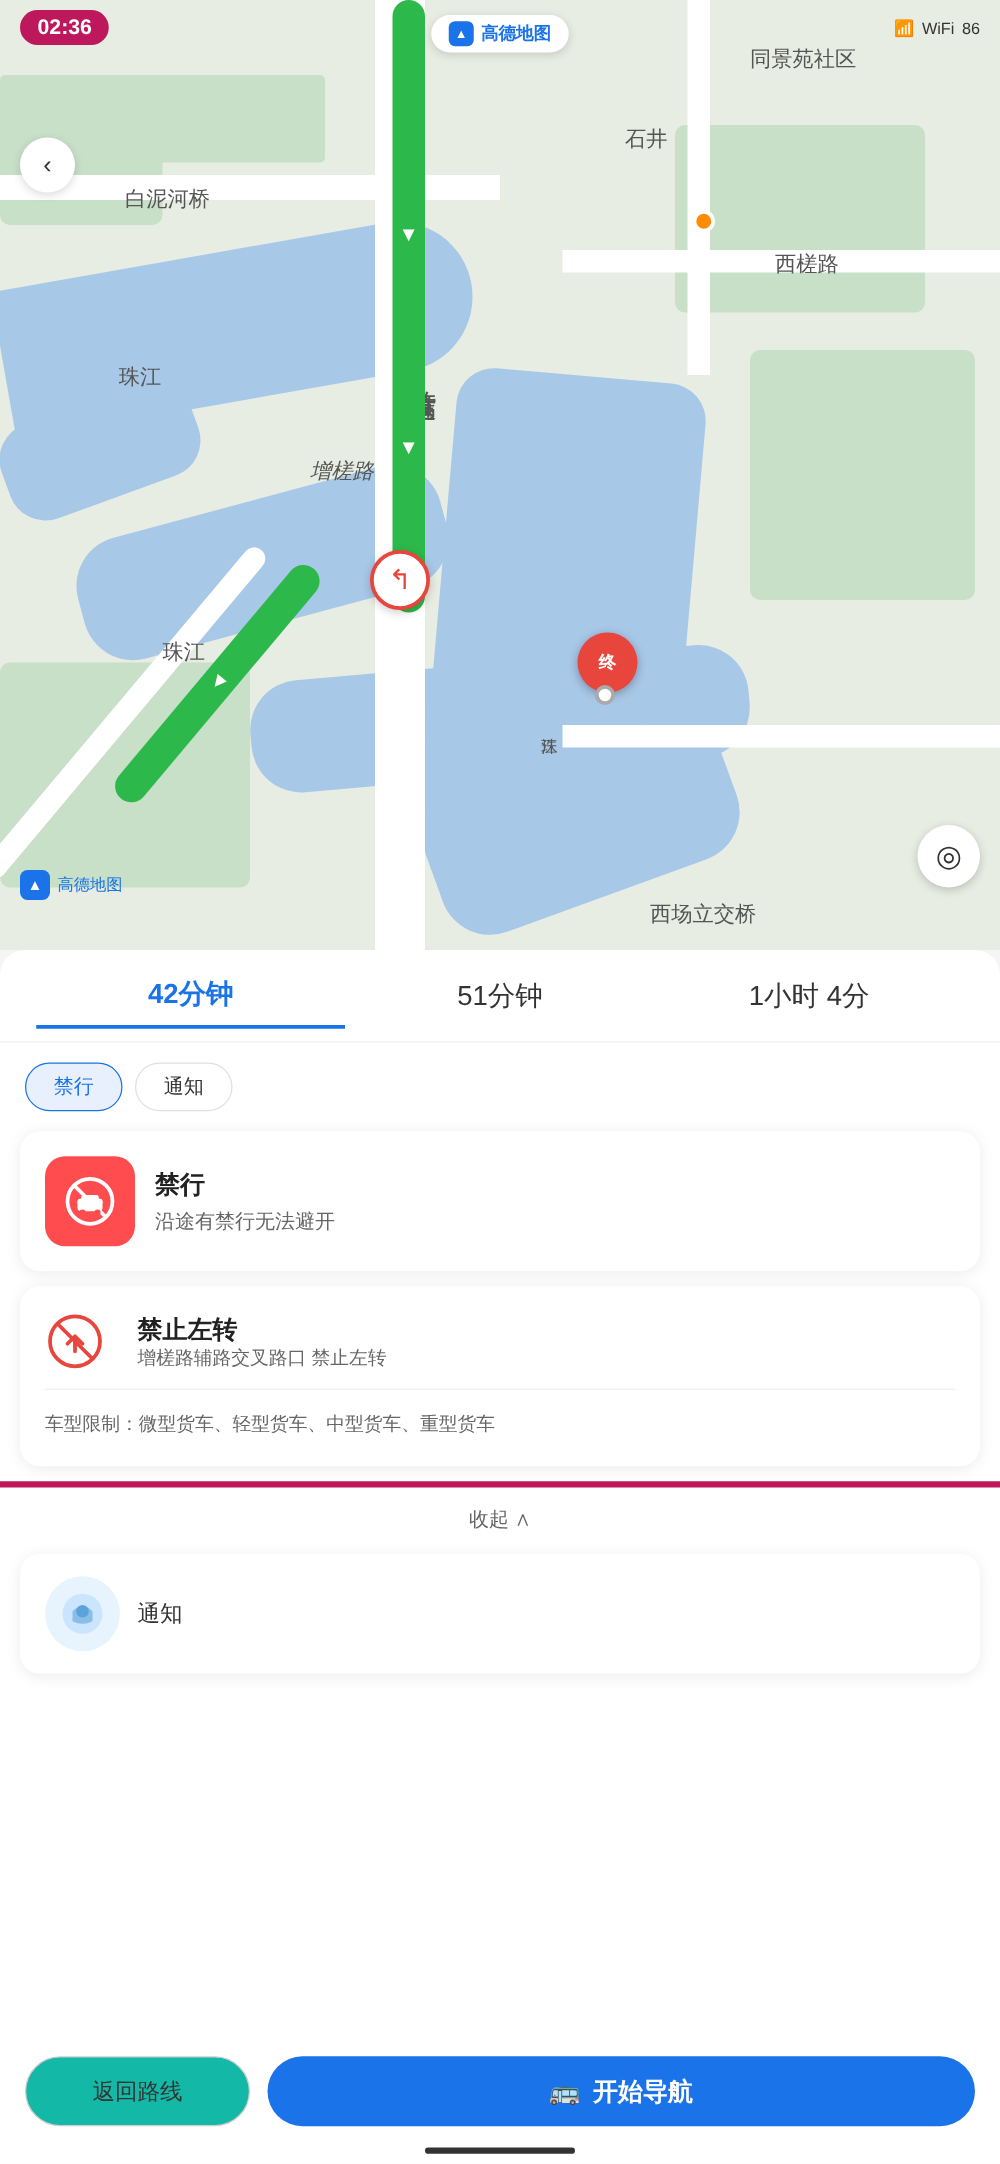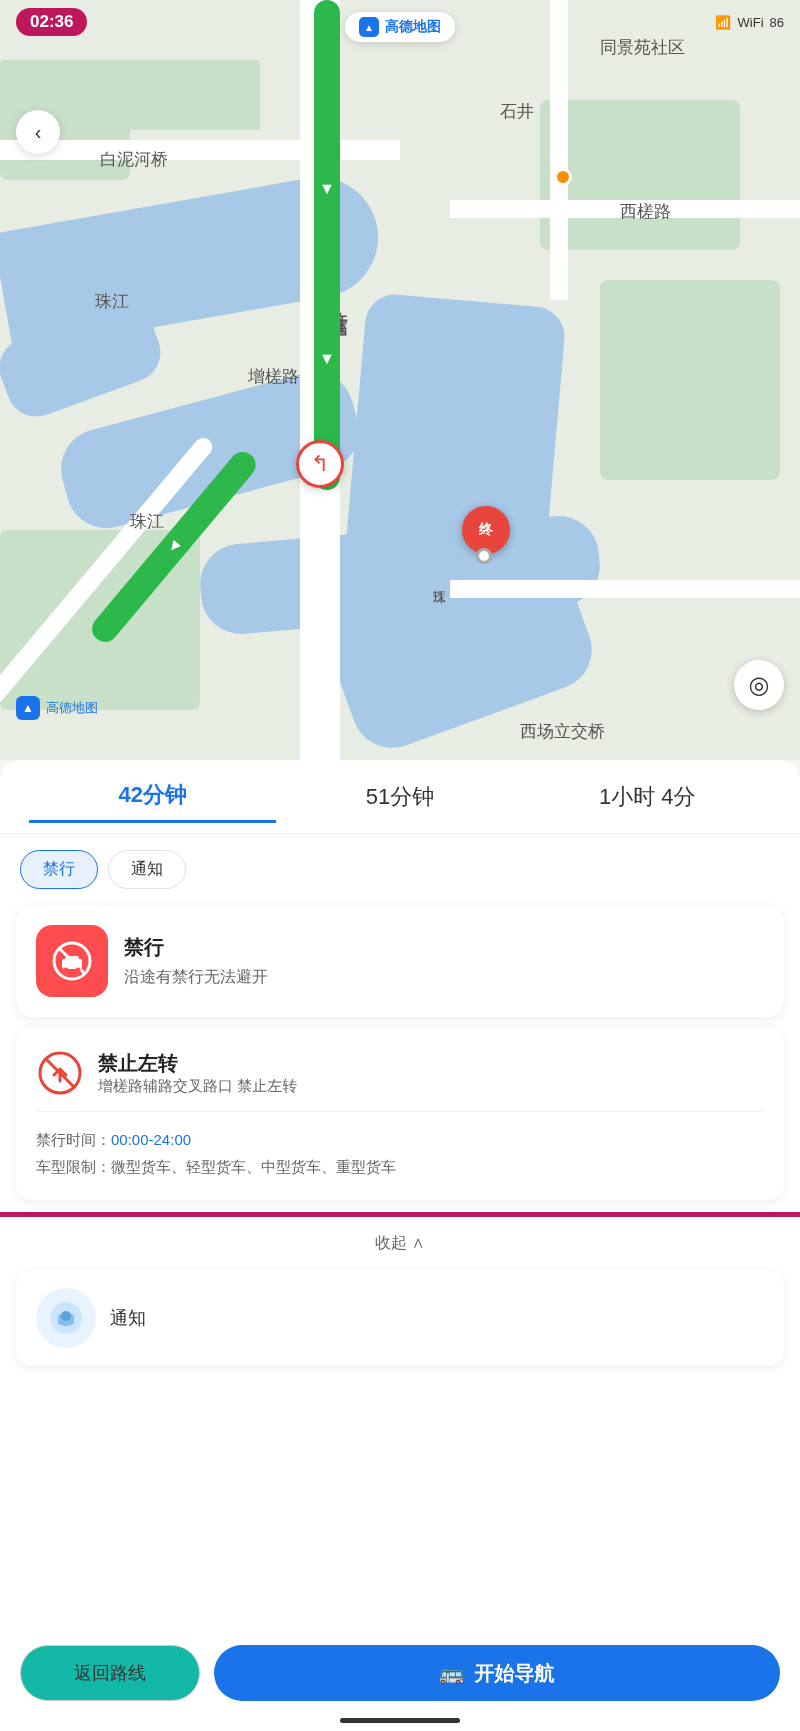"增槎路" div.map-text { font-style: none -> italic }
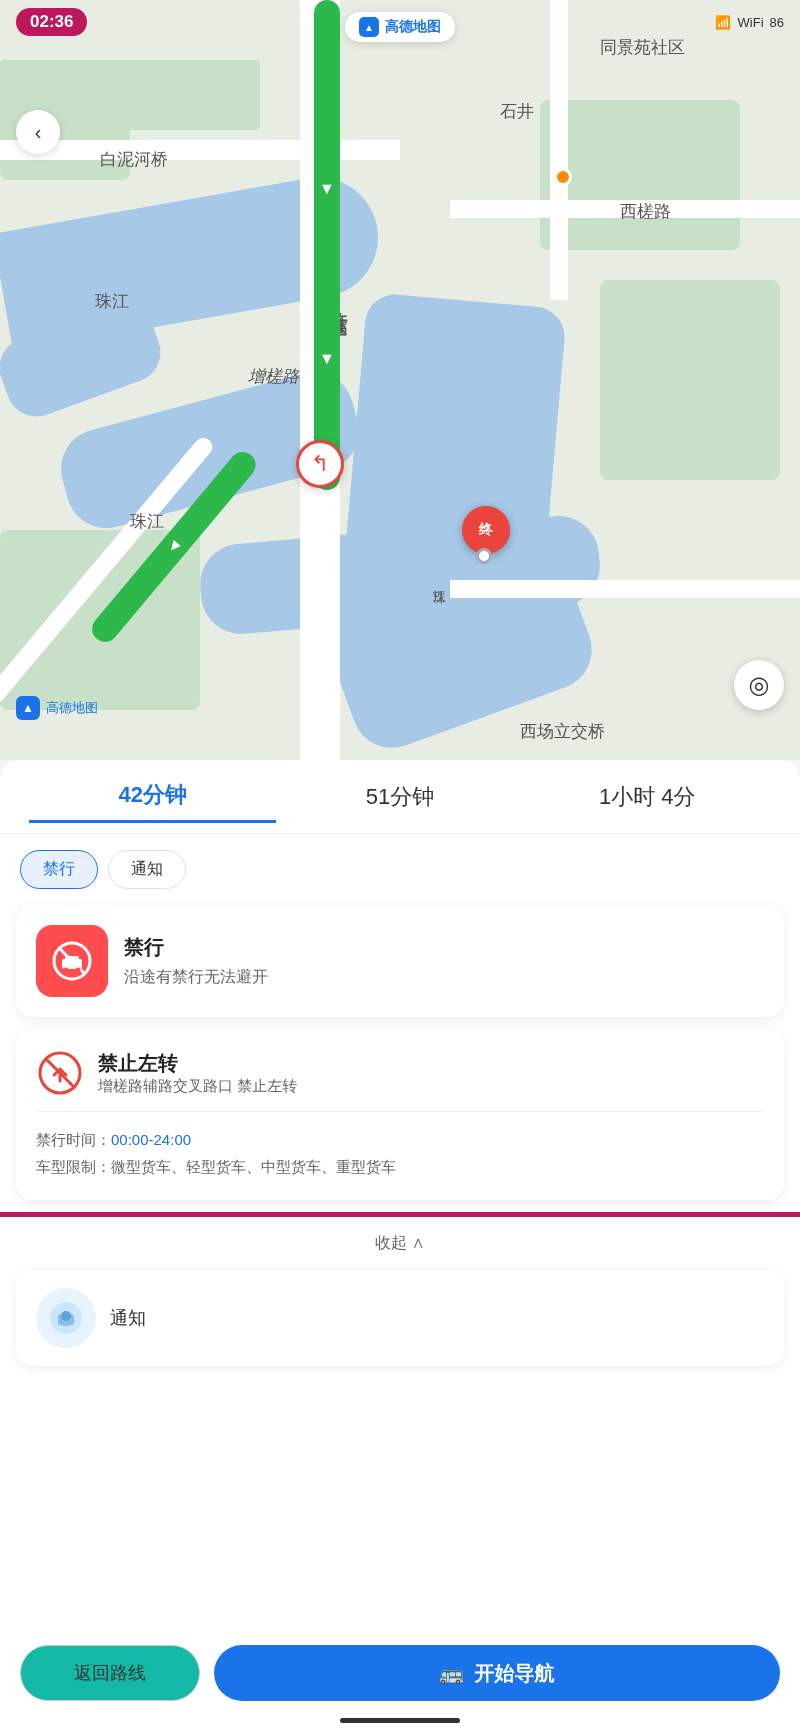"禁止左转" .detail-card-header { gap: 14px -> 26px }
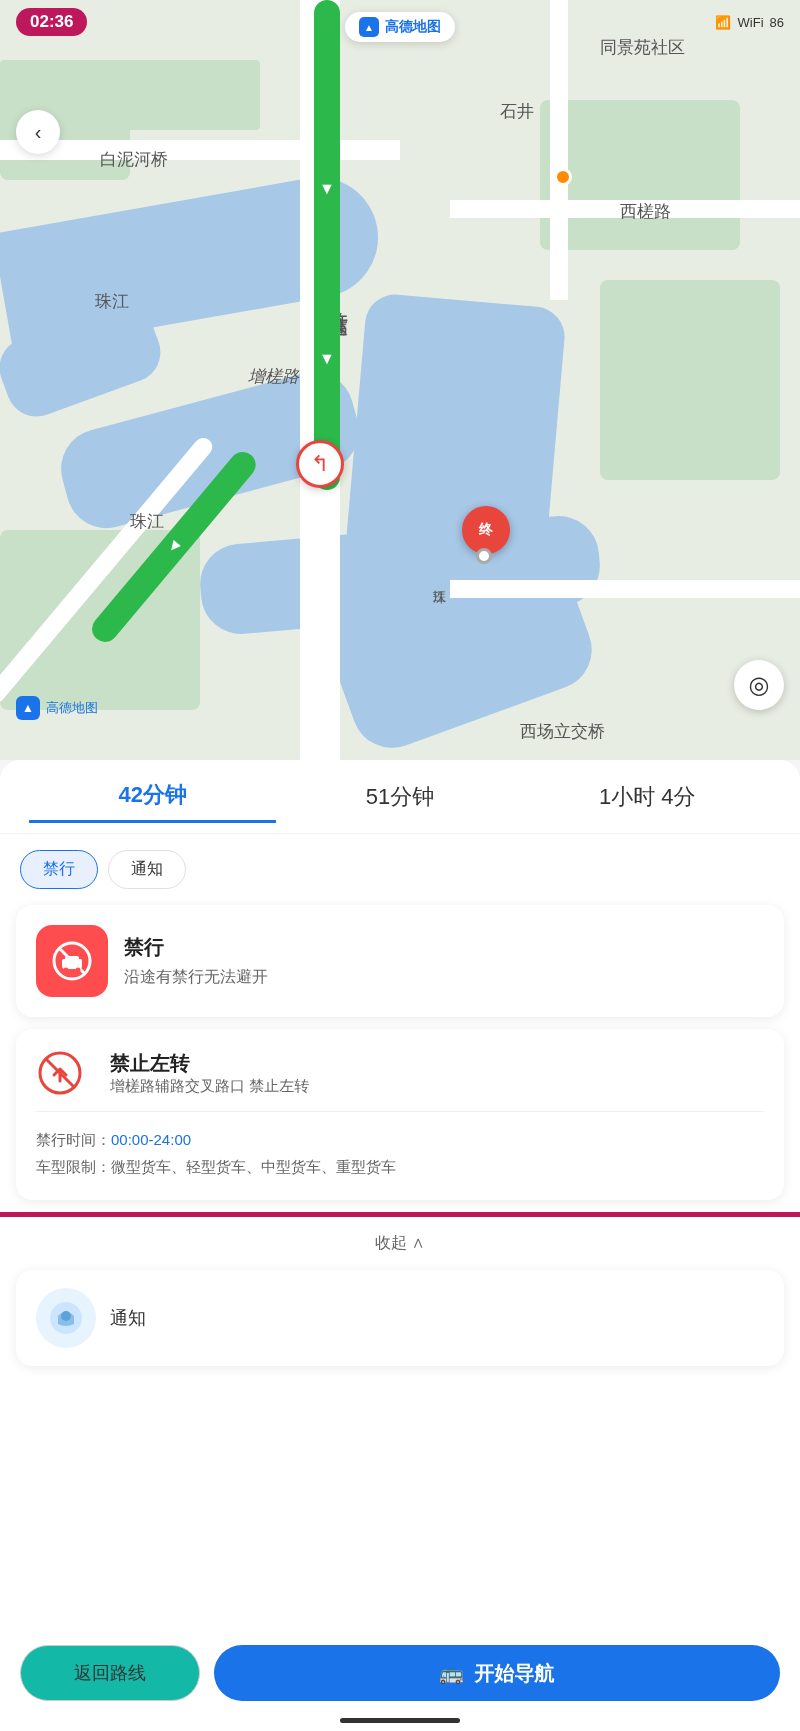"禁行时间：00:00-24:00" div.detail-info-row { html: <div> <span>禁行时间：</span><span>00:00-24:00</span> </div> -> none }
